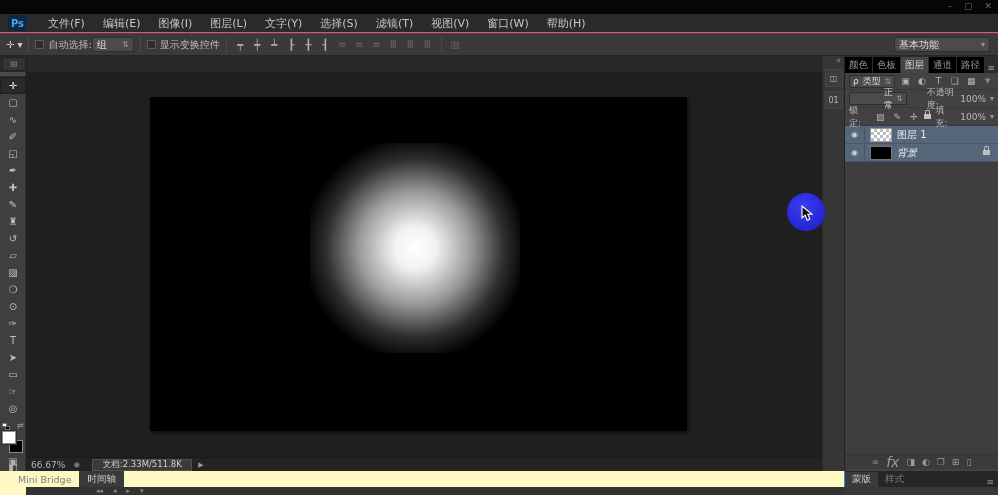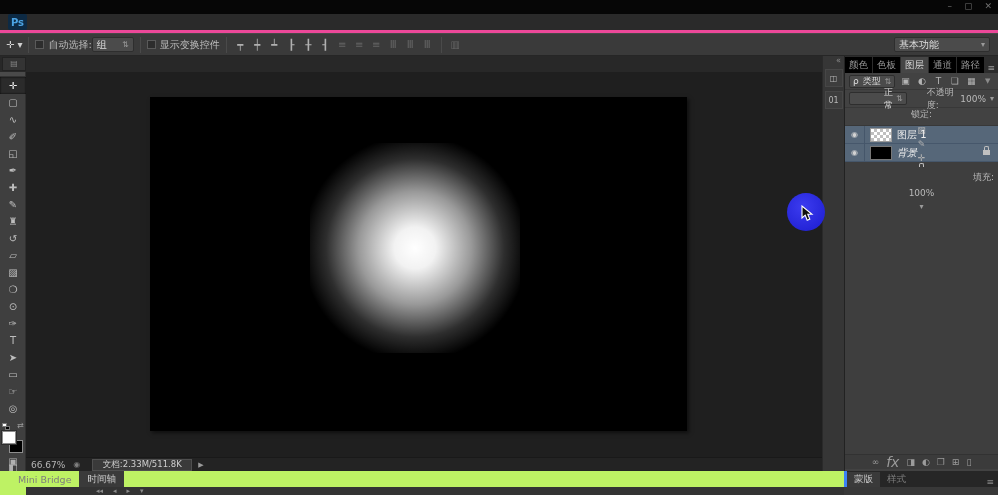"Ps" .menubar { border-bottom: 3px solid #ec4899 -> 1px solid #ec4899 }
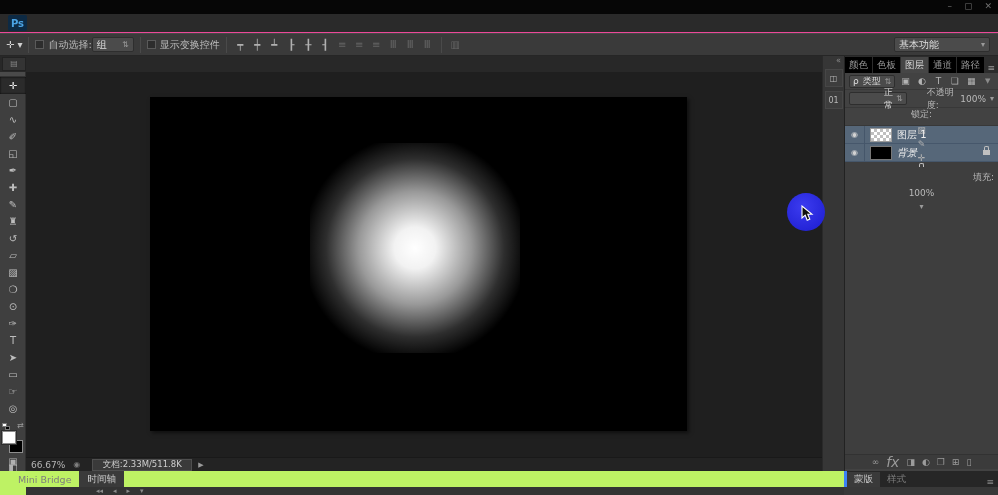"文件(F)" div.menus { html: none -> <div> <span>文件(F)</span> <span>编辑(E)</span> <span>图像(I)</span> <span>图层(L)</span> <span>文字(Y)</span> <span>选择(S)</span> <span>滤镜(T)</span> <span>视图(V)</span> <span>窗口(W)</span> <span>帮助(H)</span> </div> }
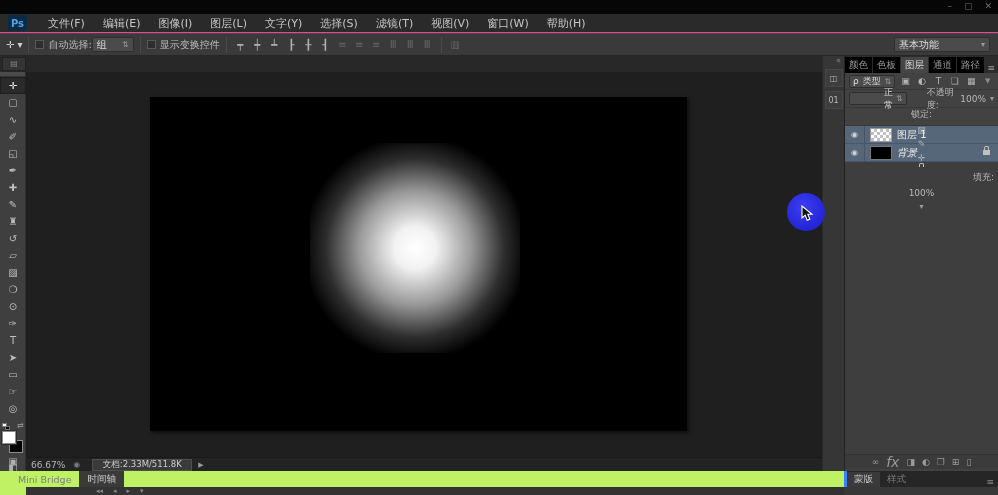"锁定:" .lockrow { flex-direction: column -> none }
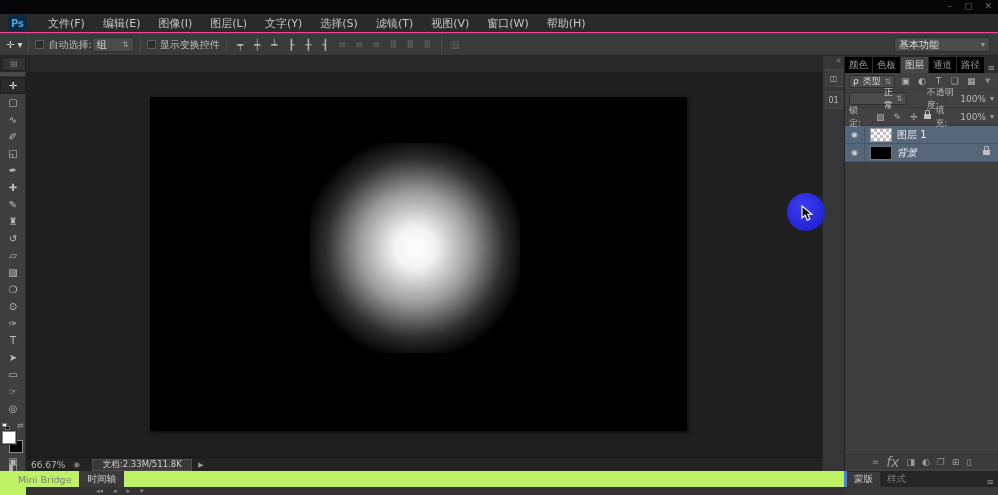"Mini Bridge" .bottomstrip { background: #bef264 -> #fef9c3 }
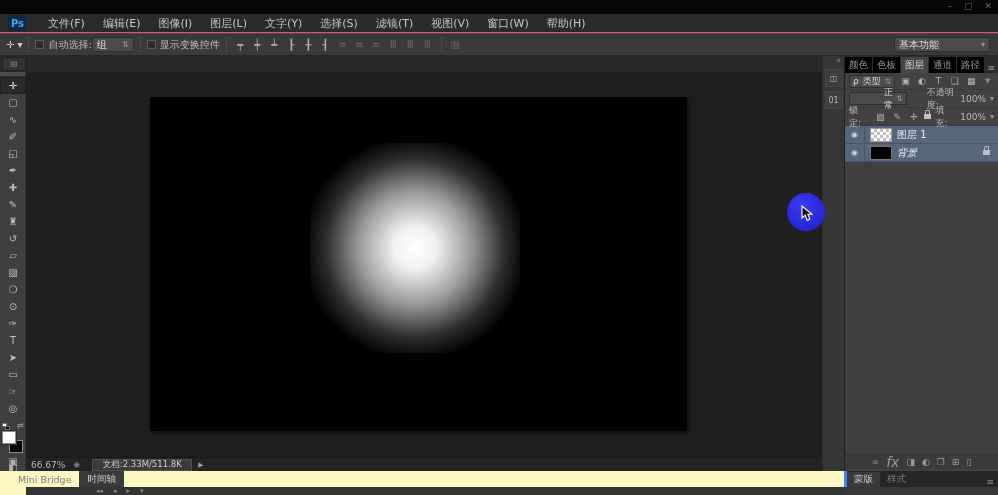"蒙版" .br-tabs { border-left: 3px solid #3b82f6 -> 1px solid #3b82f6 }
